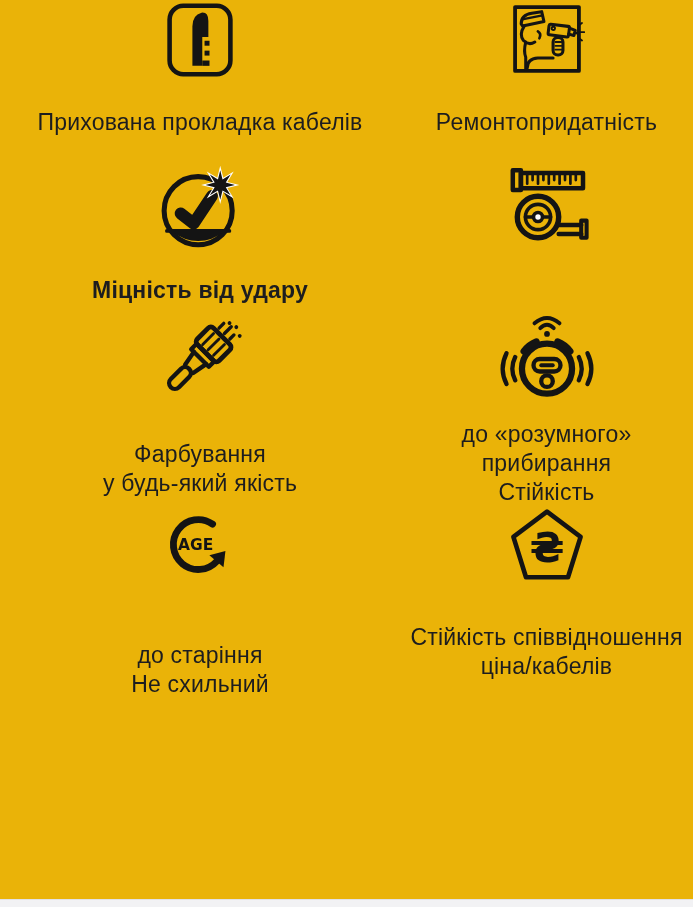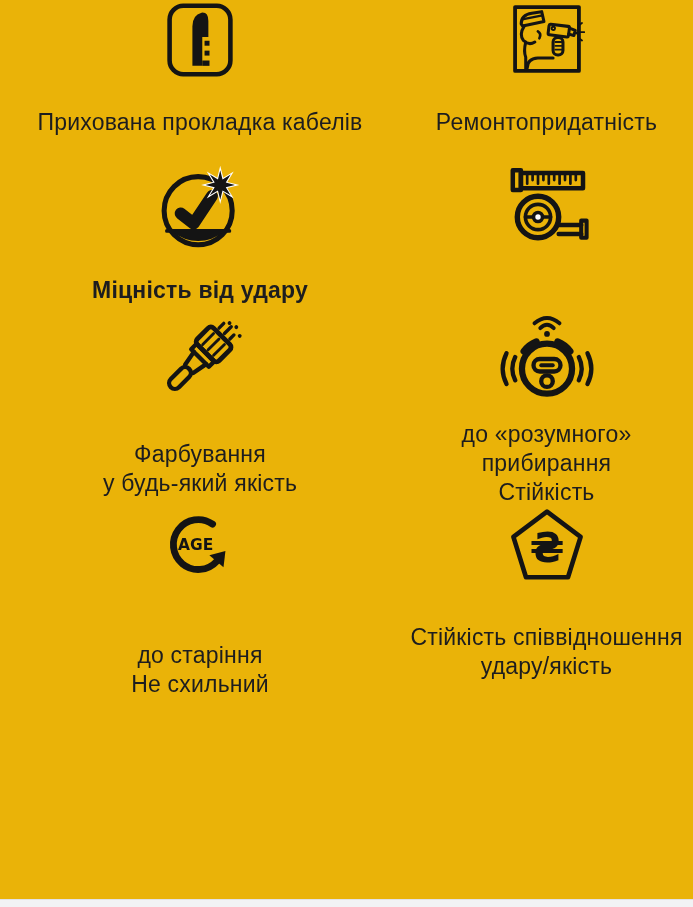"удару/якість" div { text: удару/якість -> ціна/кабелів }
